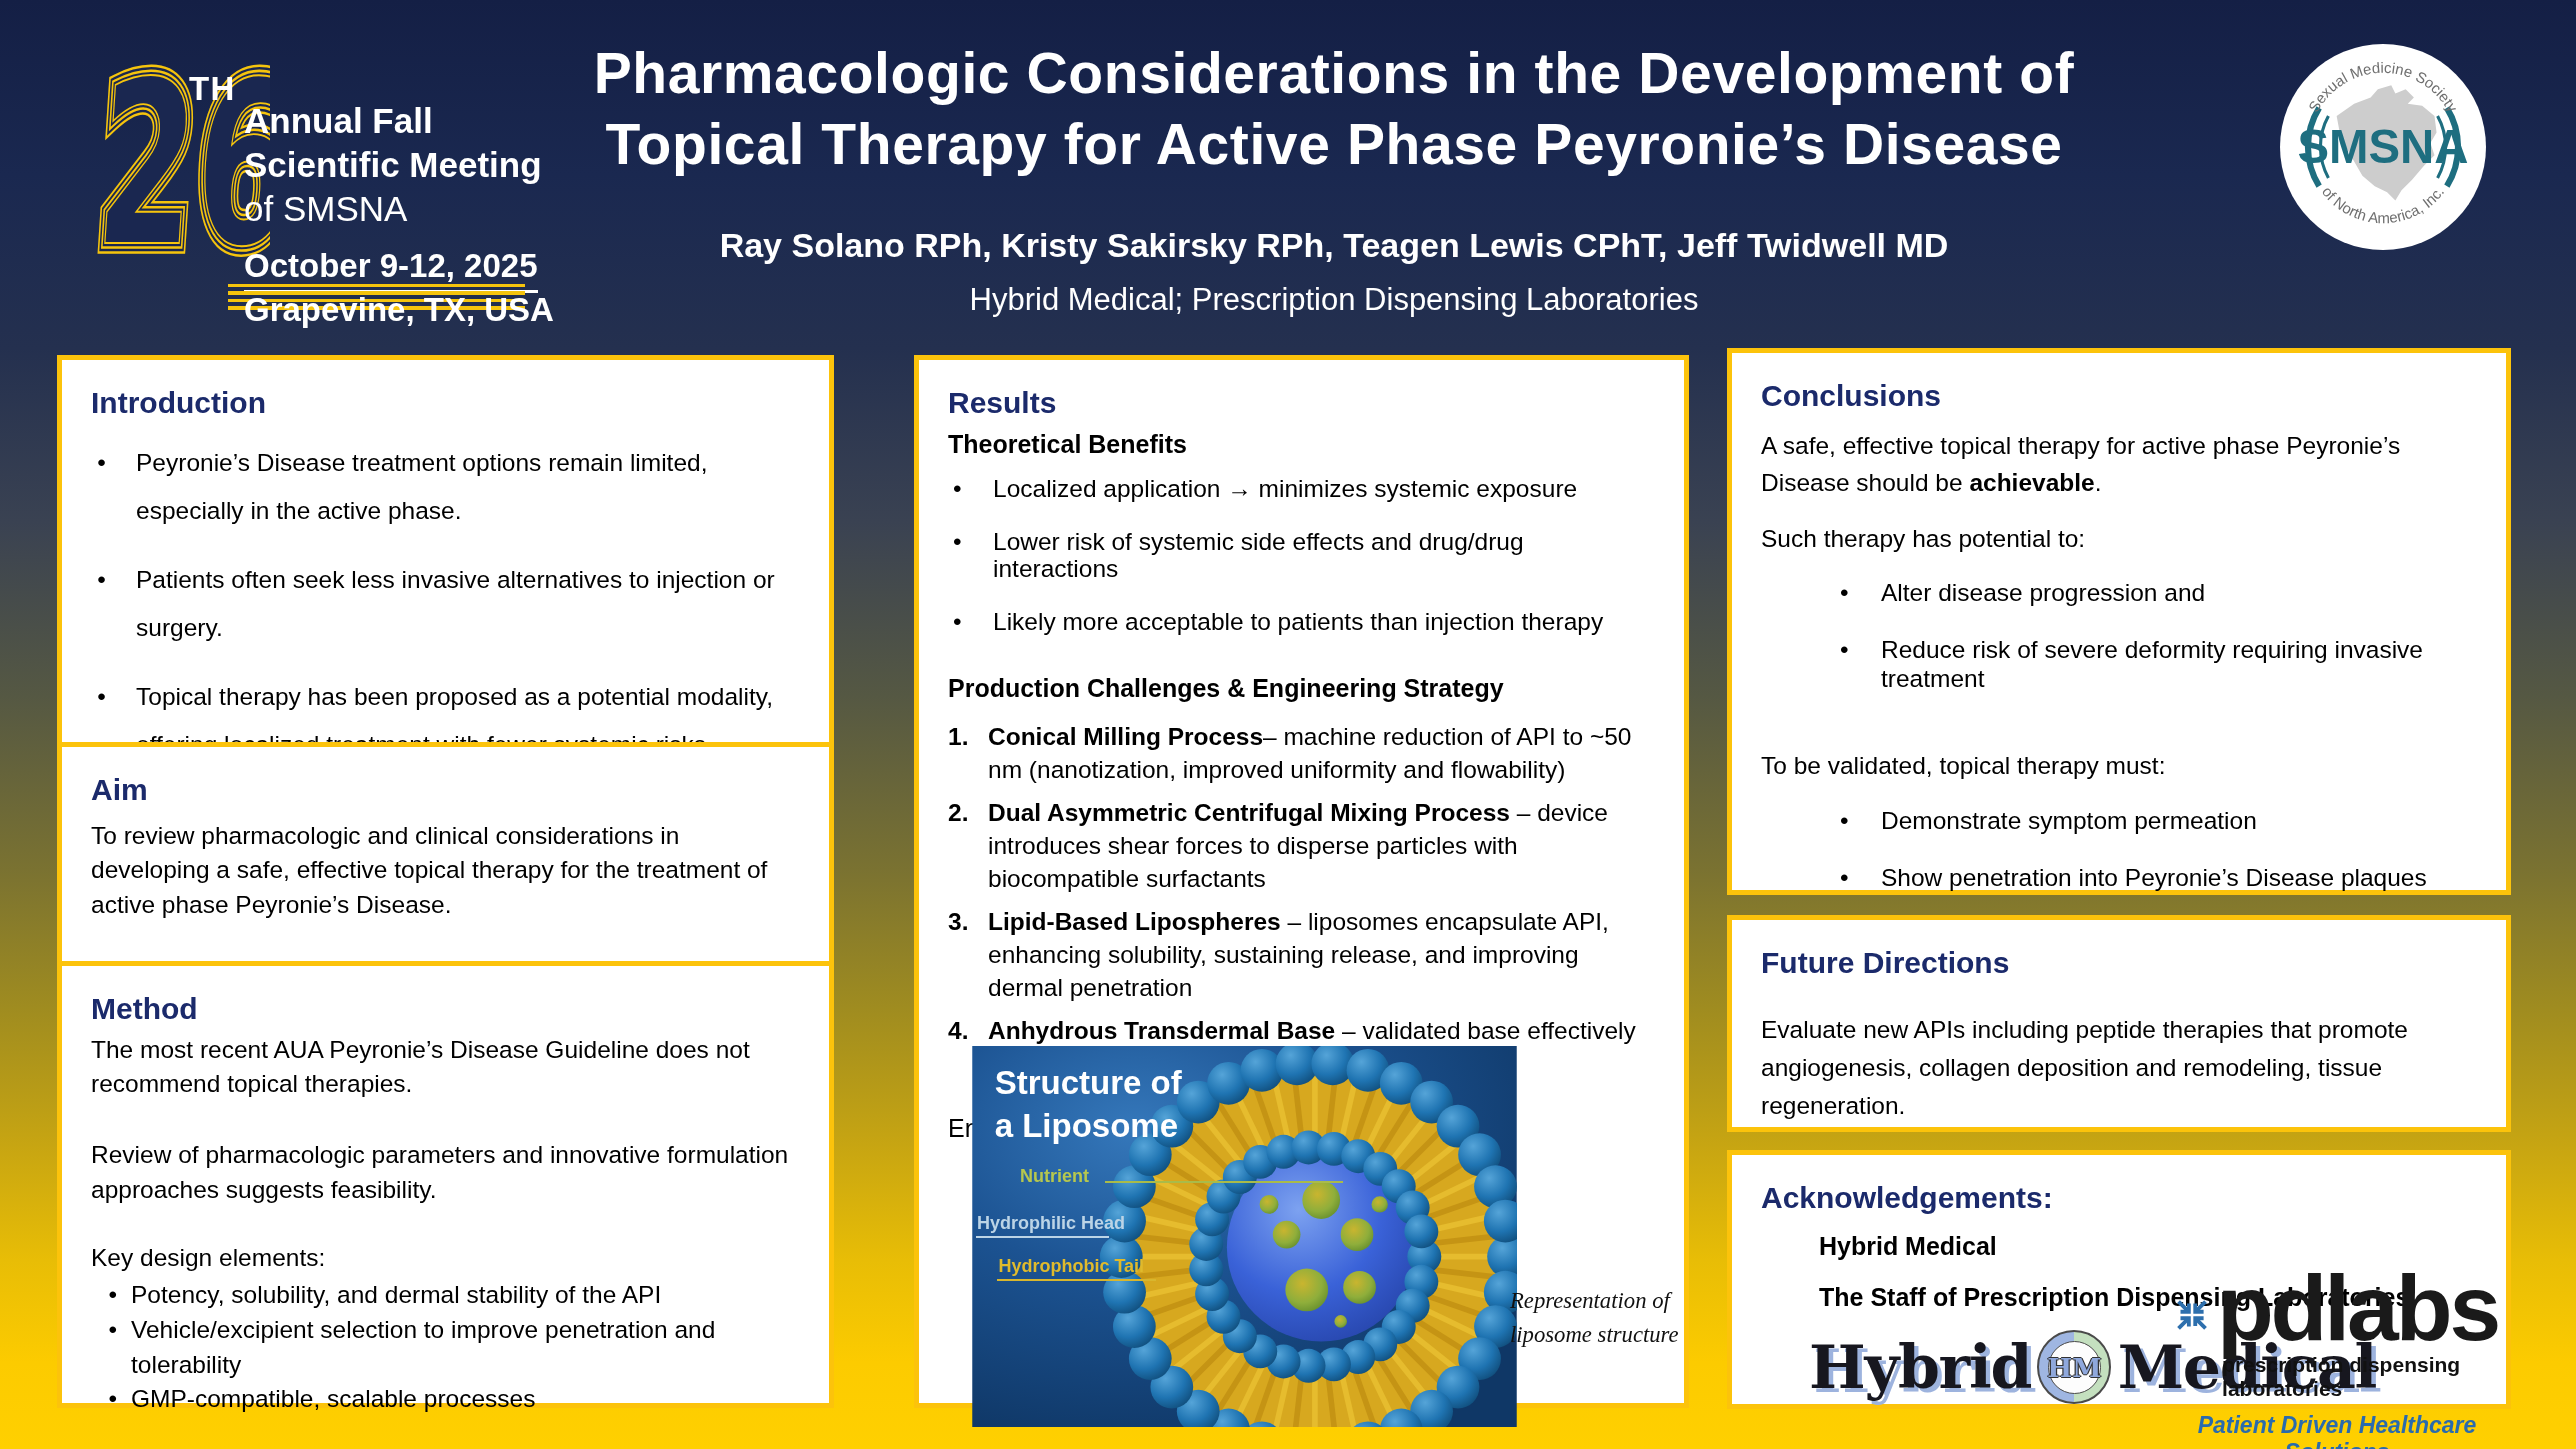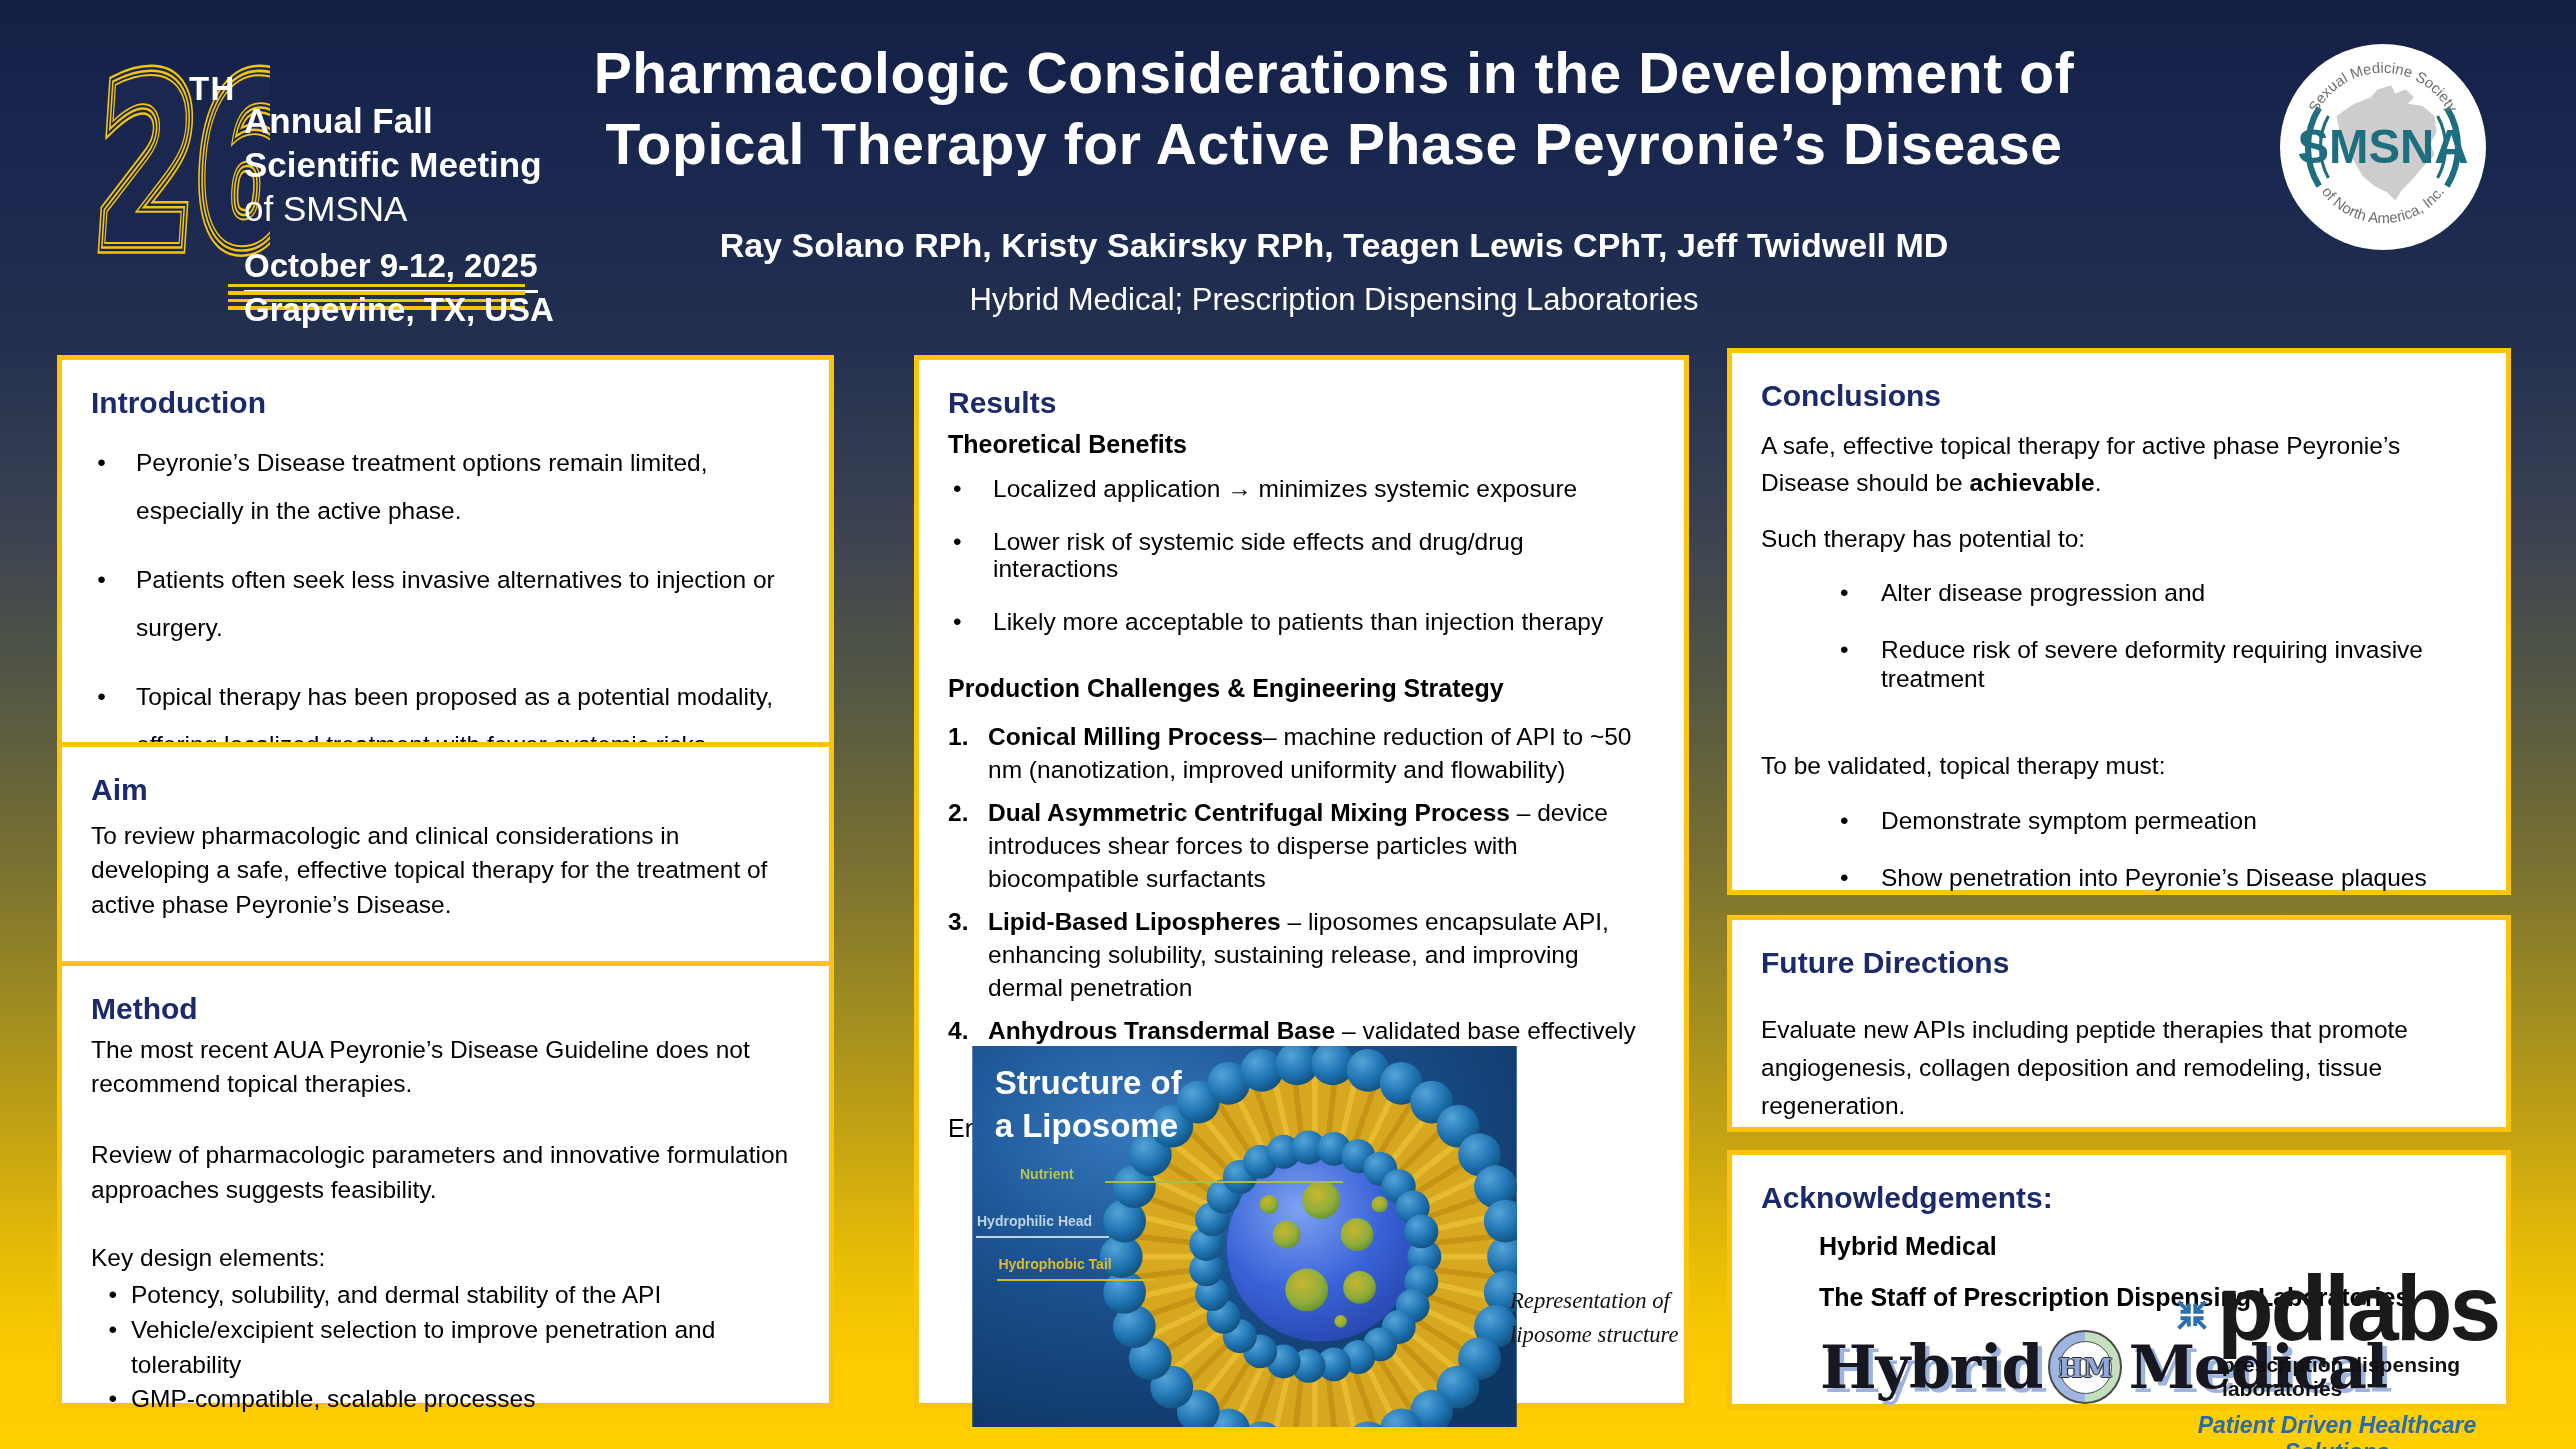"Nutrient" .fig-label { font-size: 14px -> 18px }
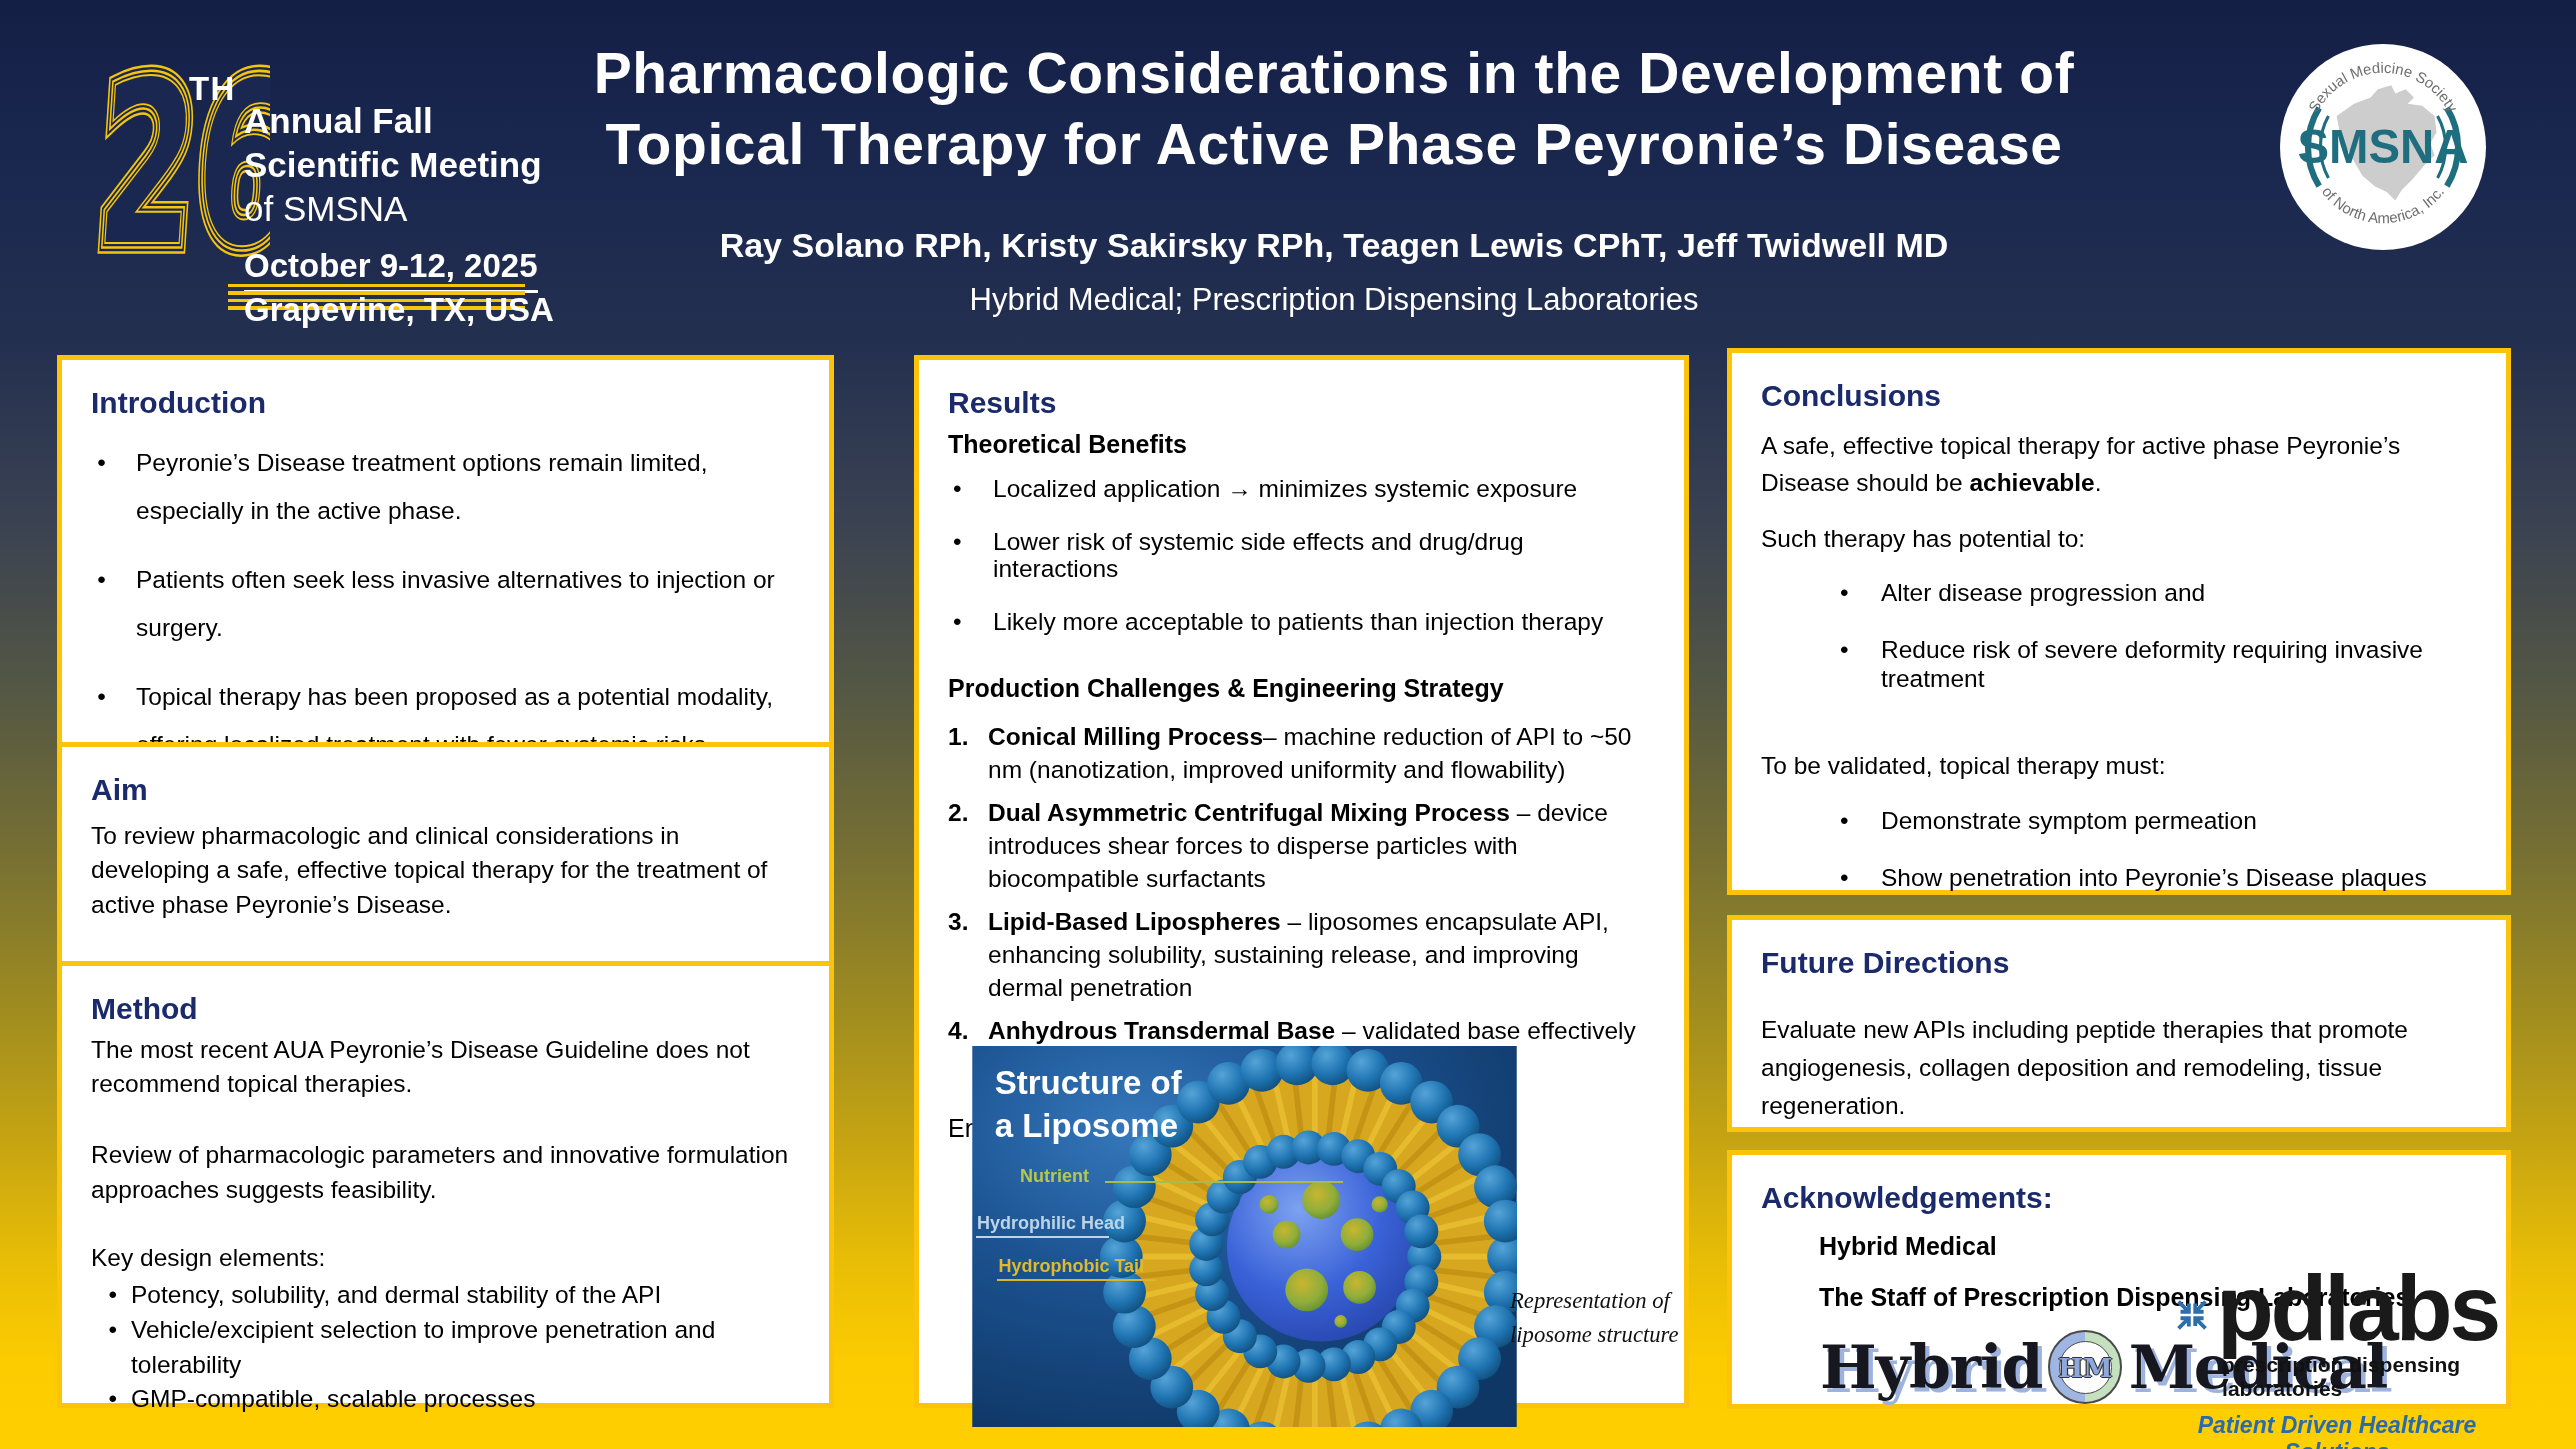"Hybrid" .hybrid-logo { left: 88px -> 77px }
